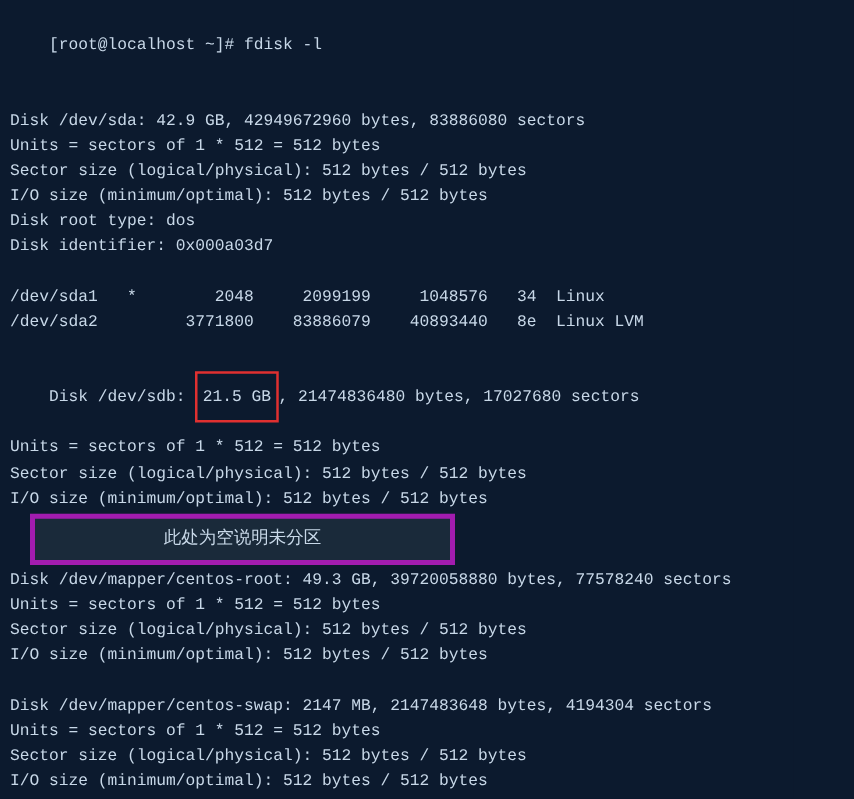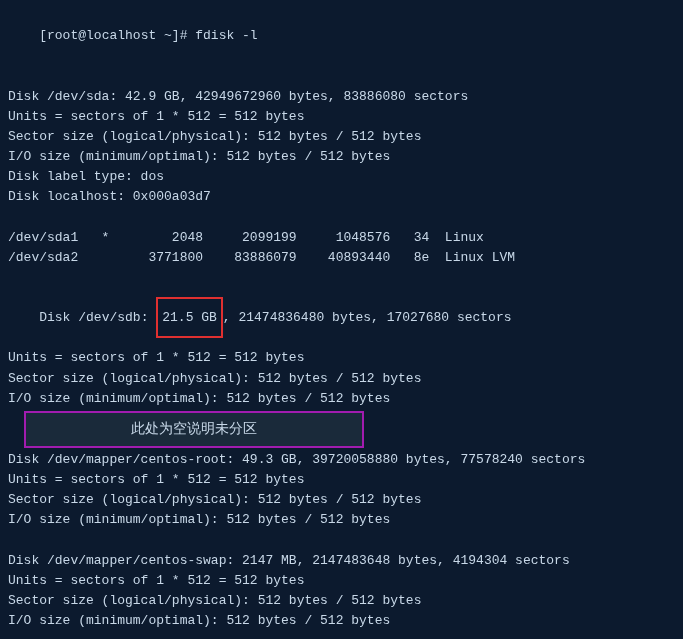"Disk label type: dos" div.line { text: label -> root }
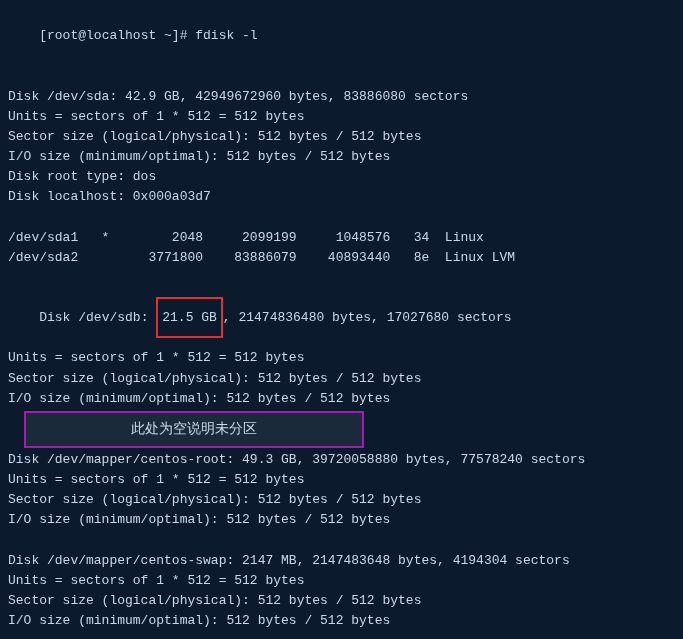"Disk localhost: 0x000a03d7" div.line { text: localhost -> identifier }
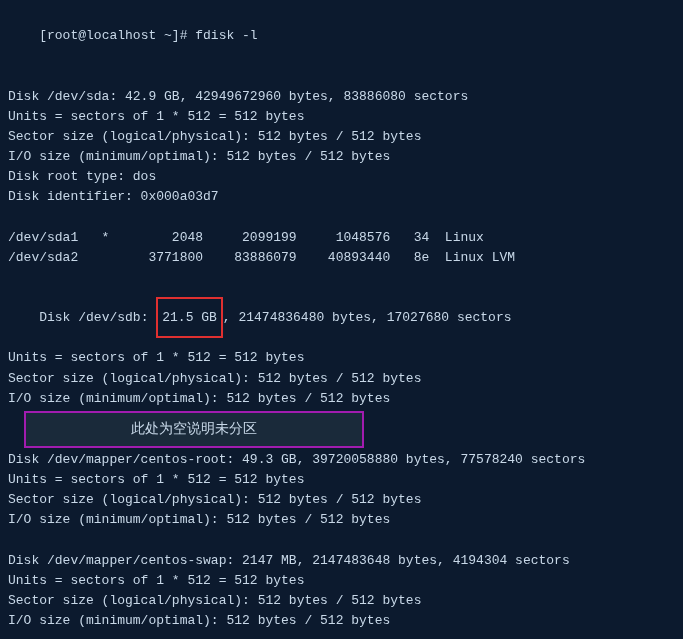"此处为空说明未分区" .annotation-box { border: 2px solid #a21caf -> 4px solid #a21caf }
